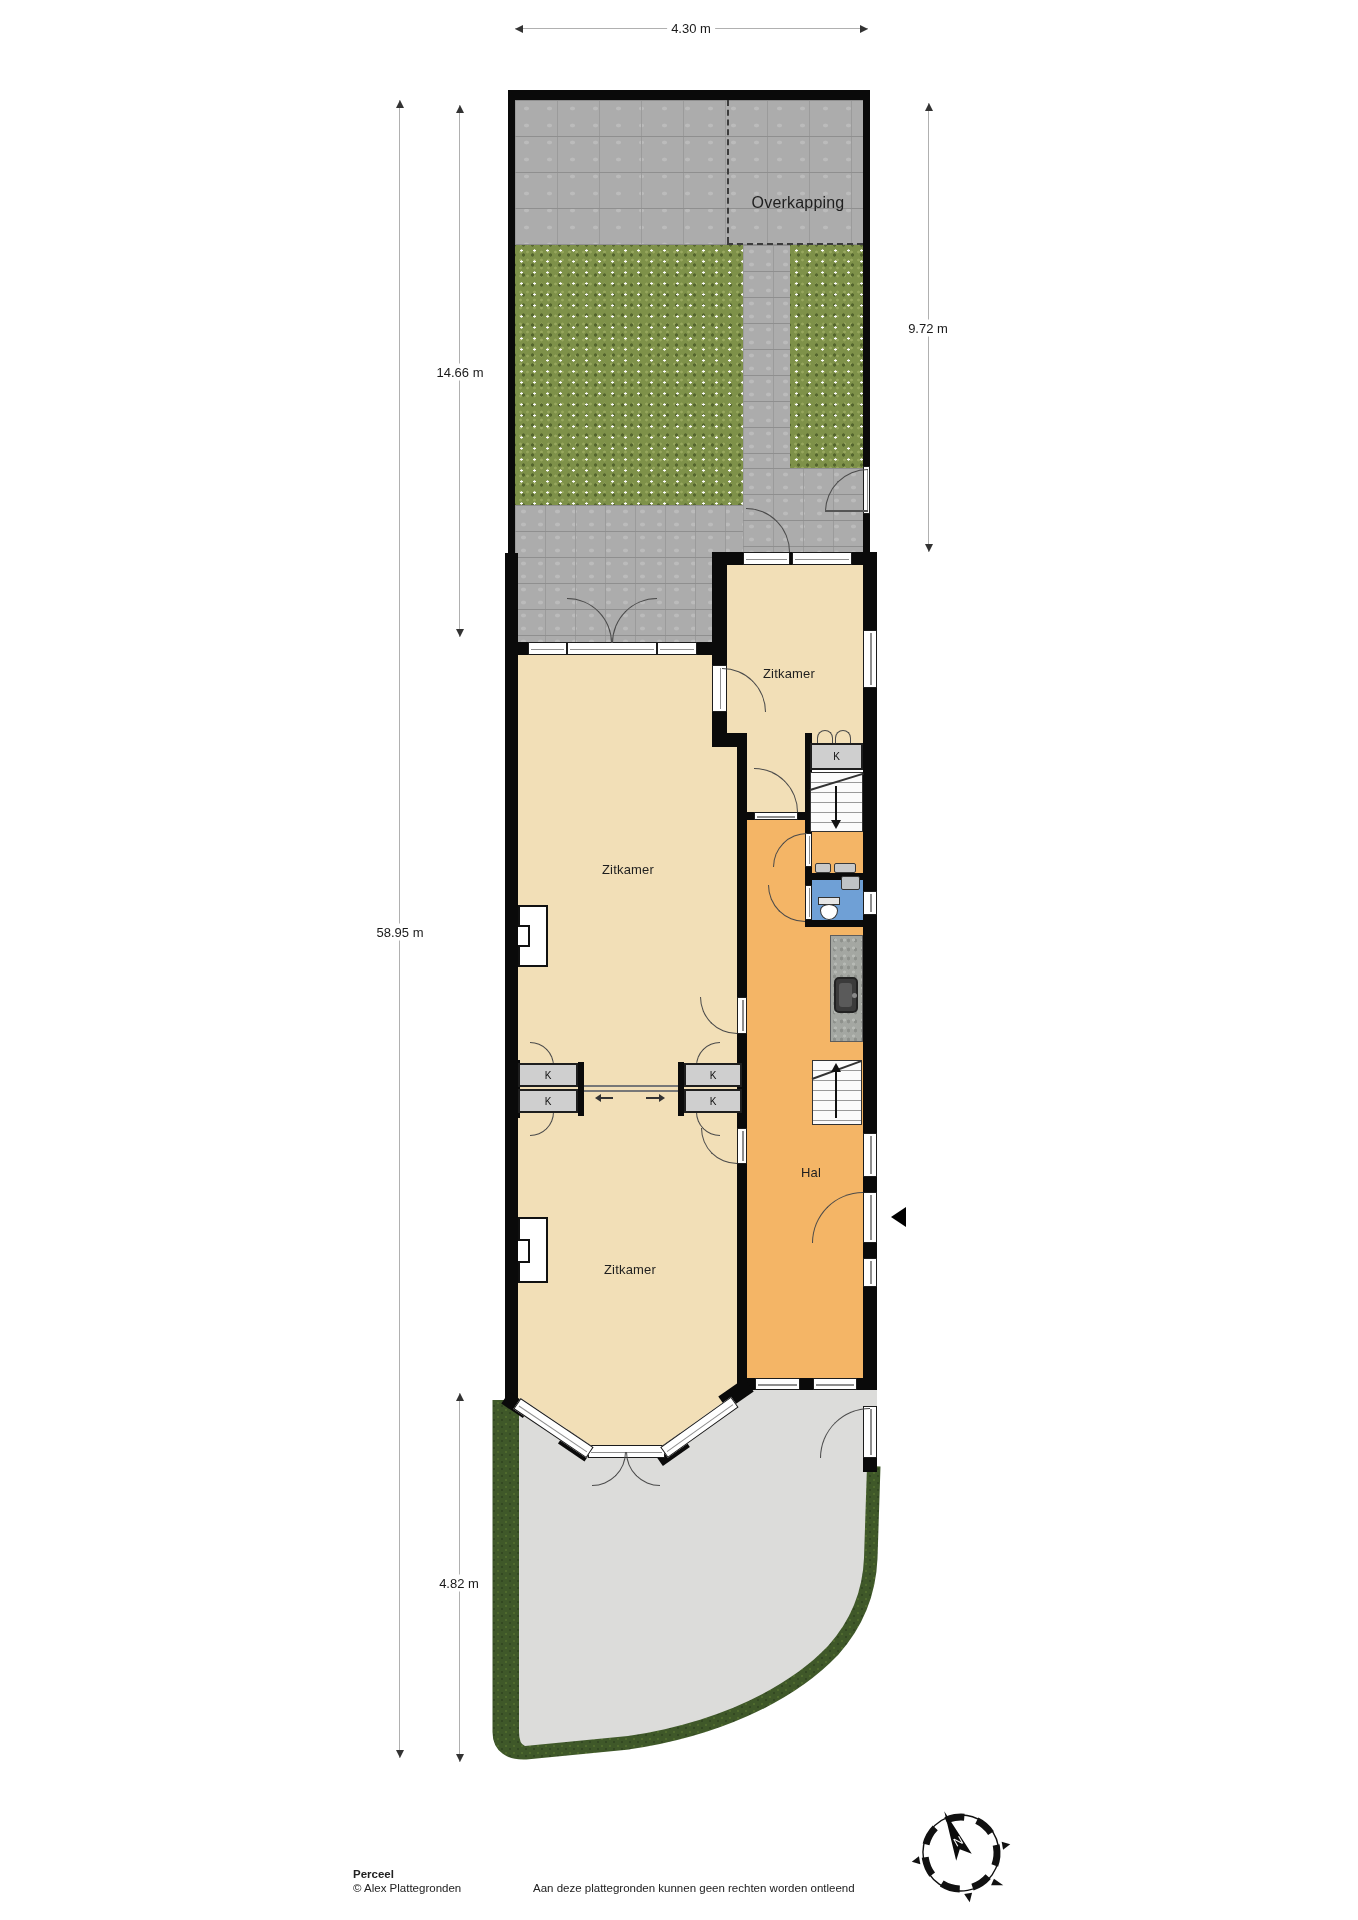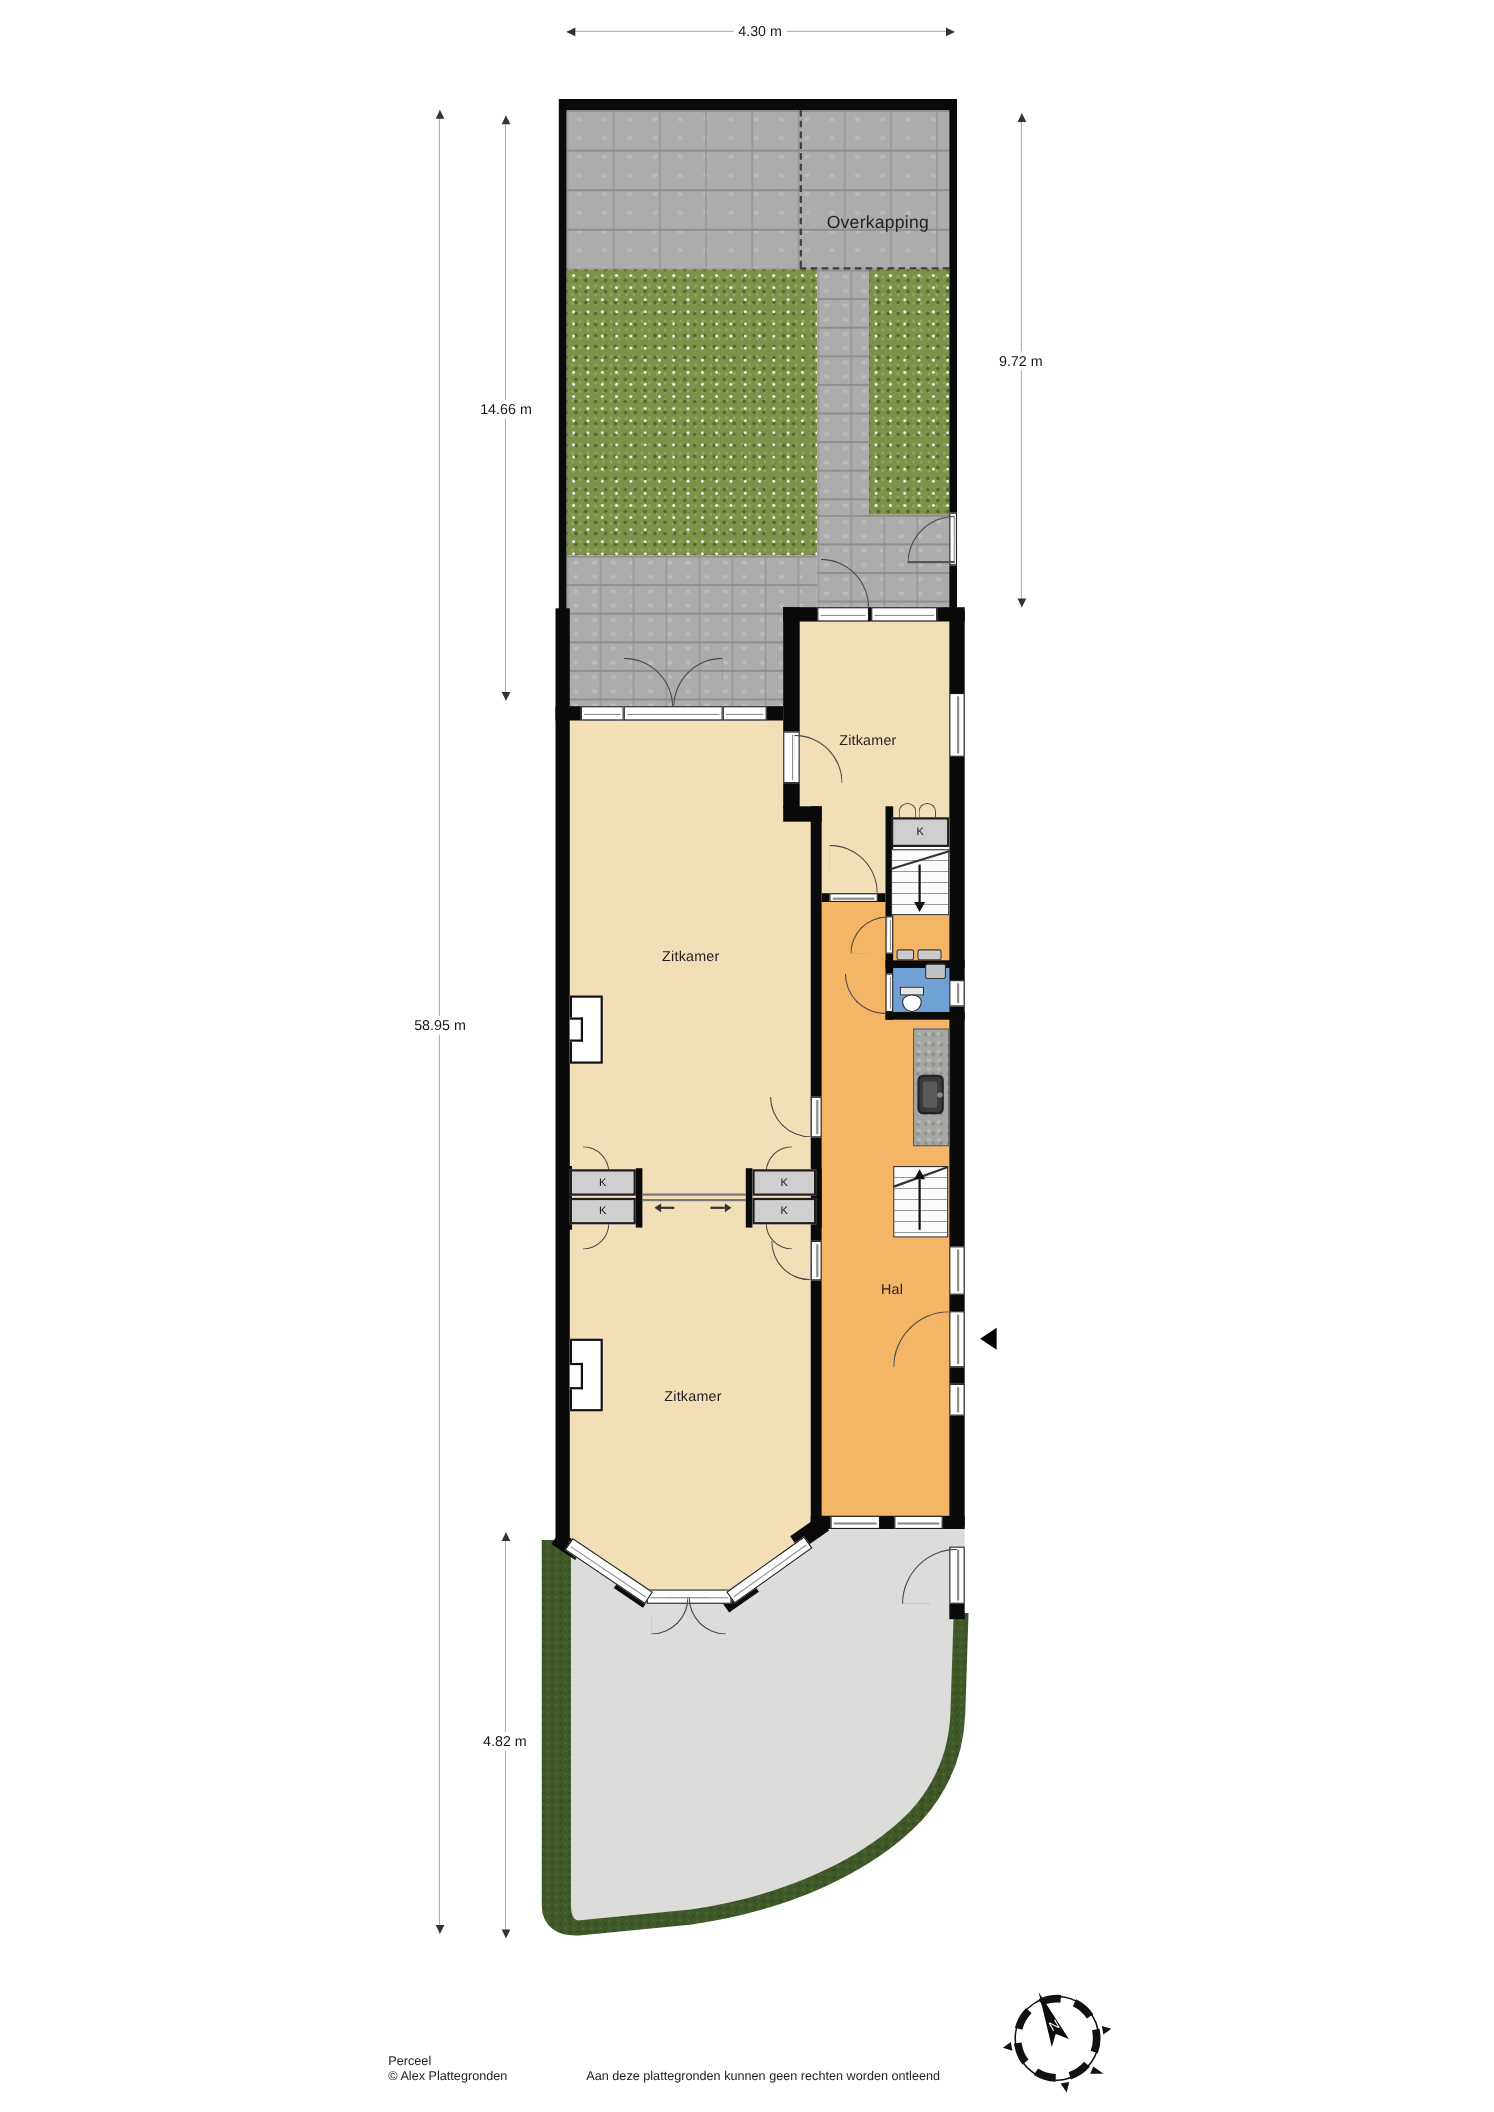"Perceel" div.footer-text { font-weight: none -> bold }
